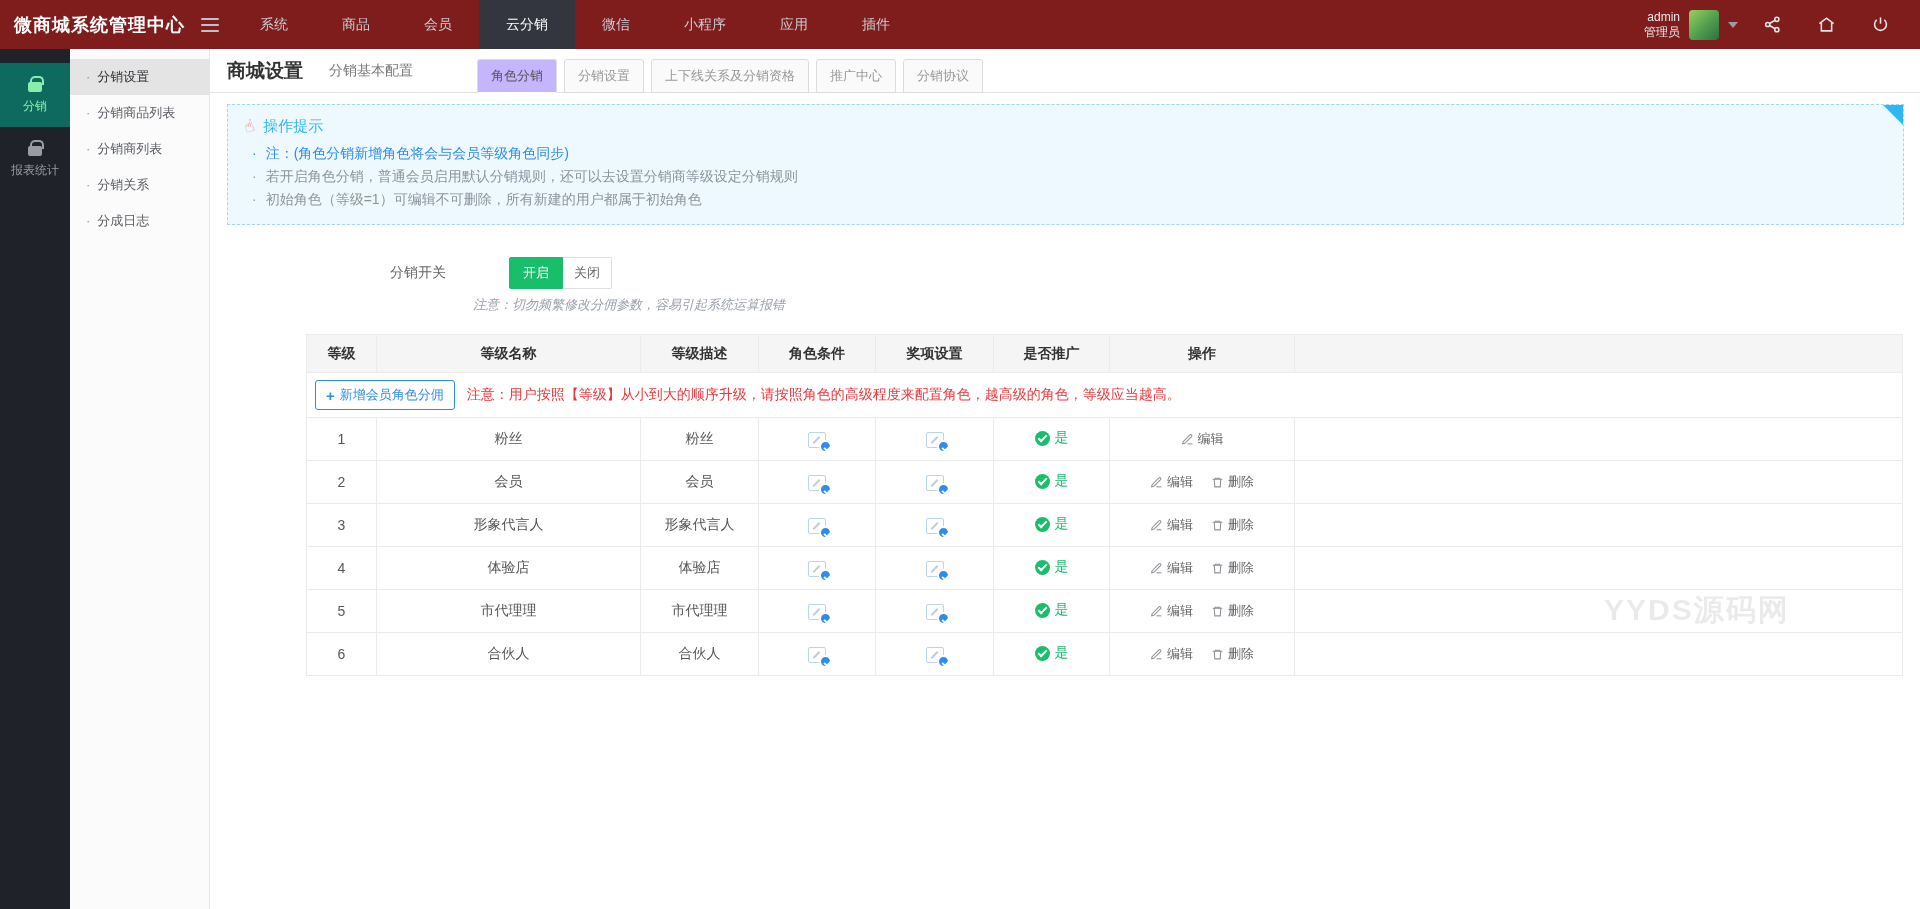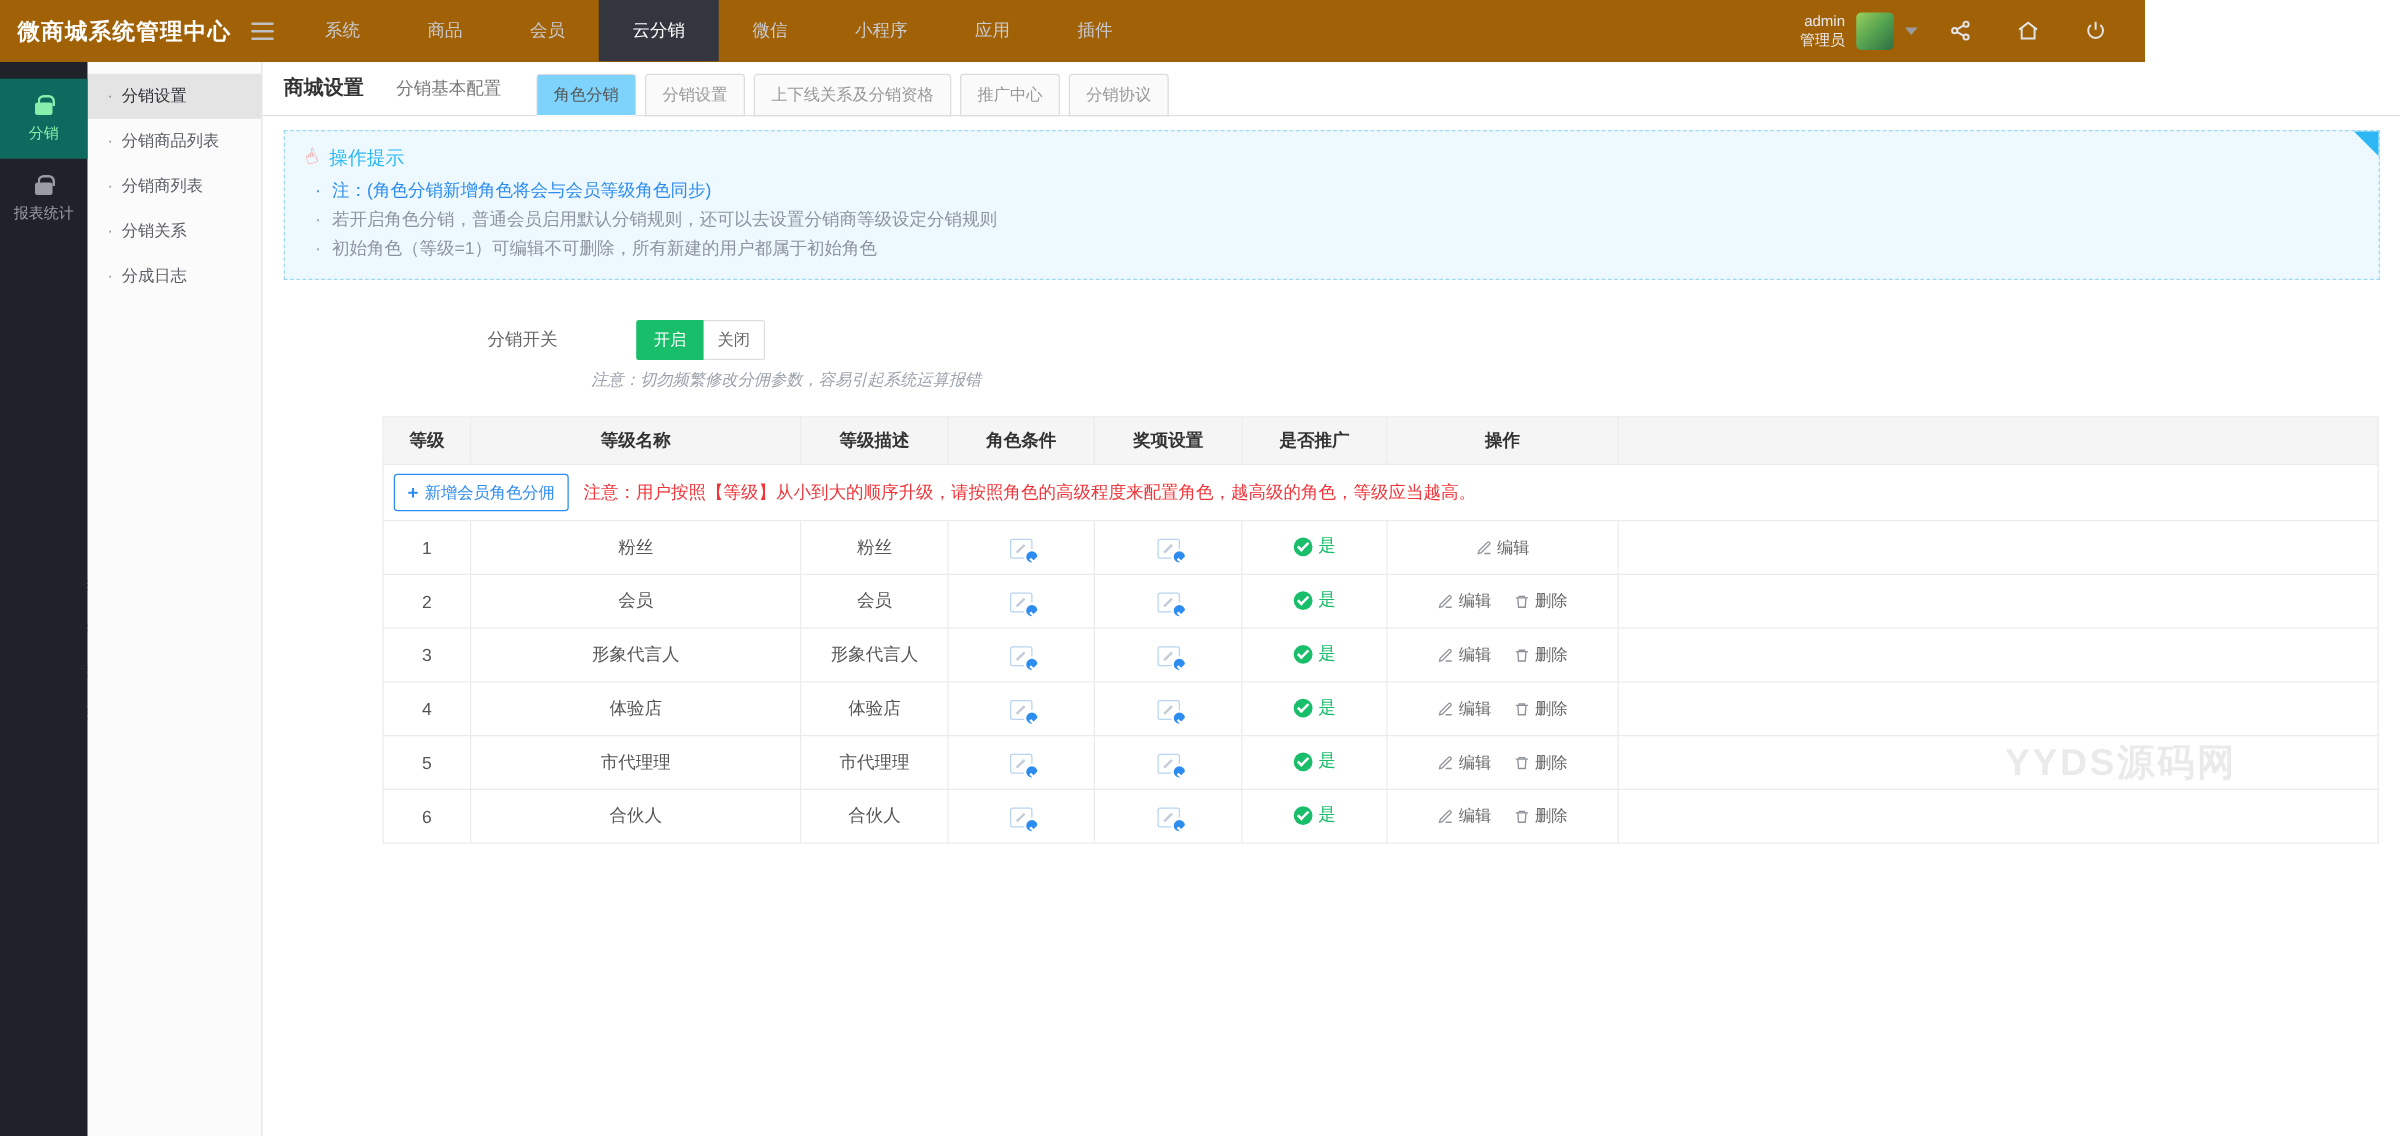"微商城系统管理中心" .topbar { background: #a16207 -> #7f1d1d; width: 1716px -> 1920px }
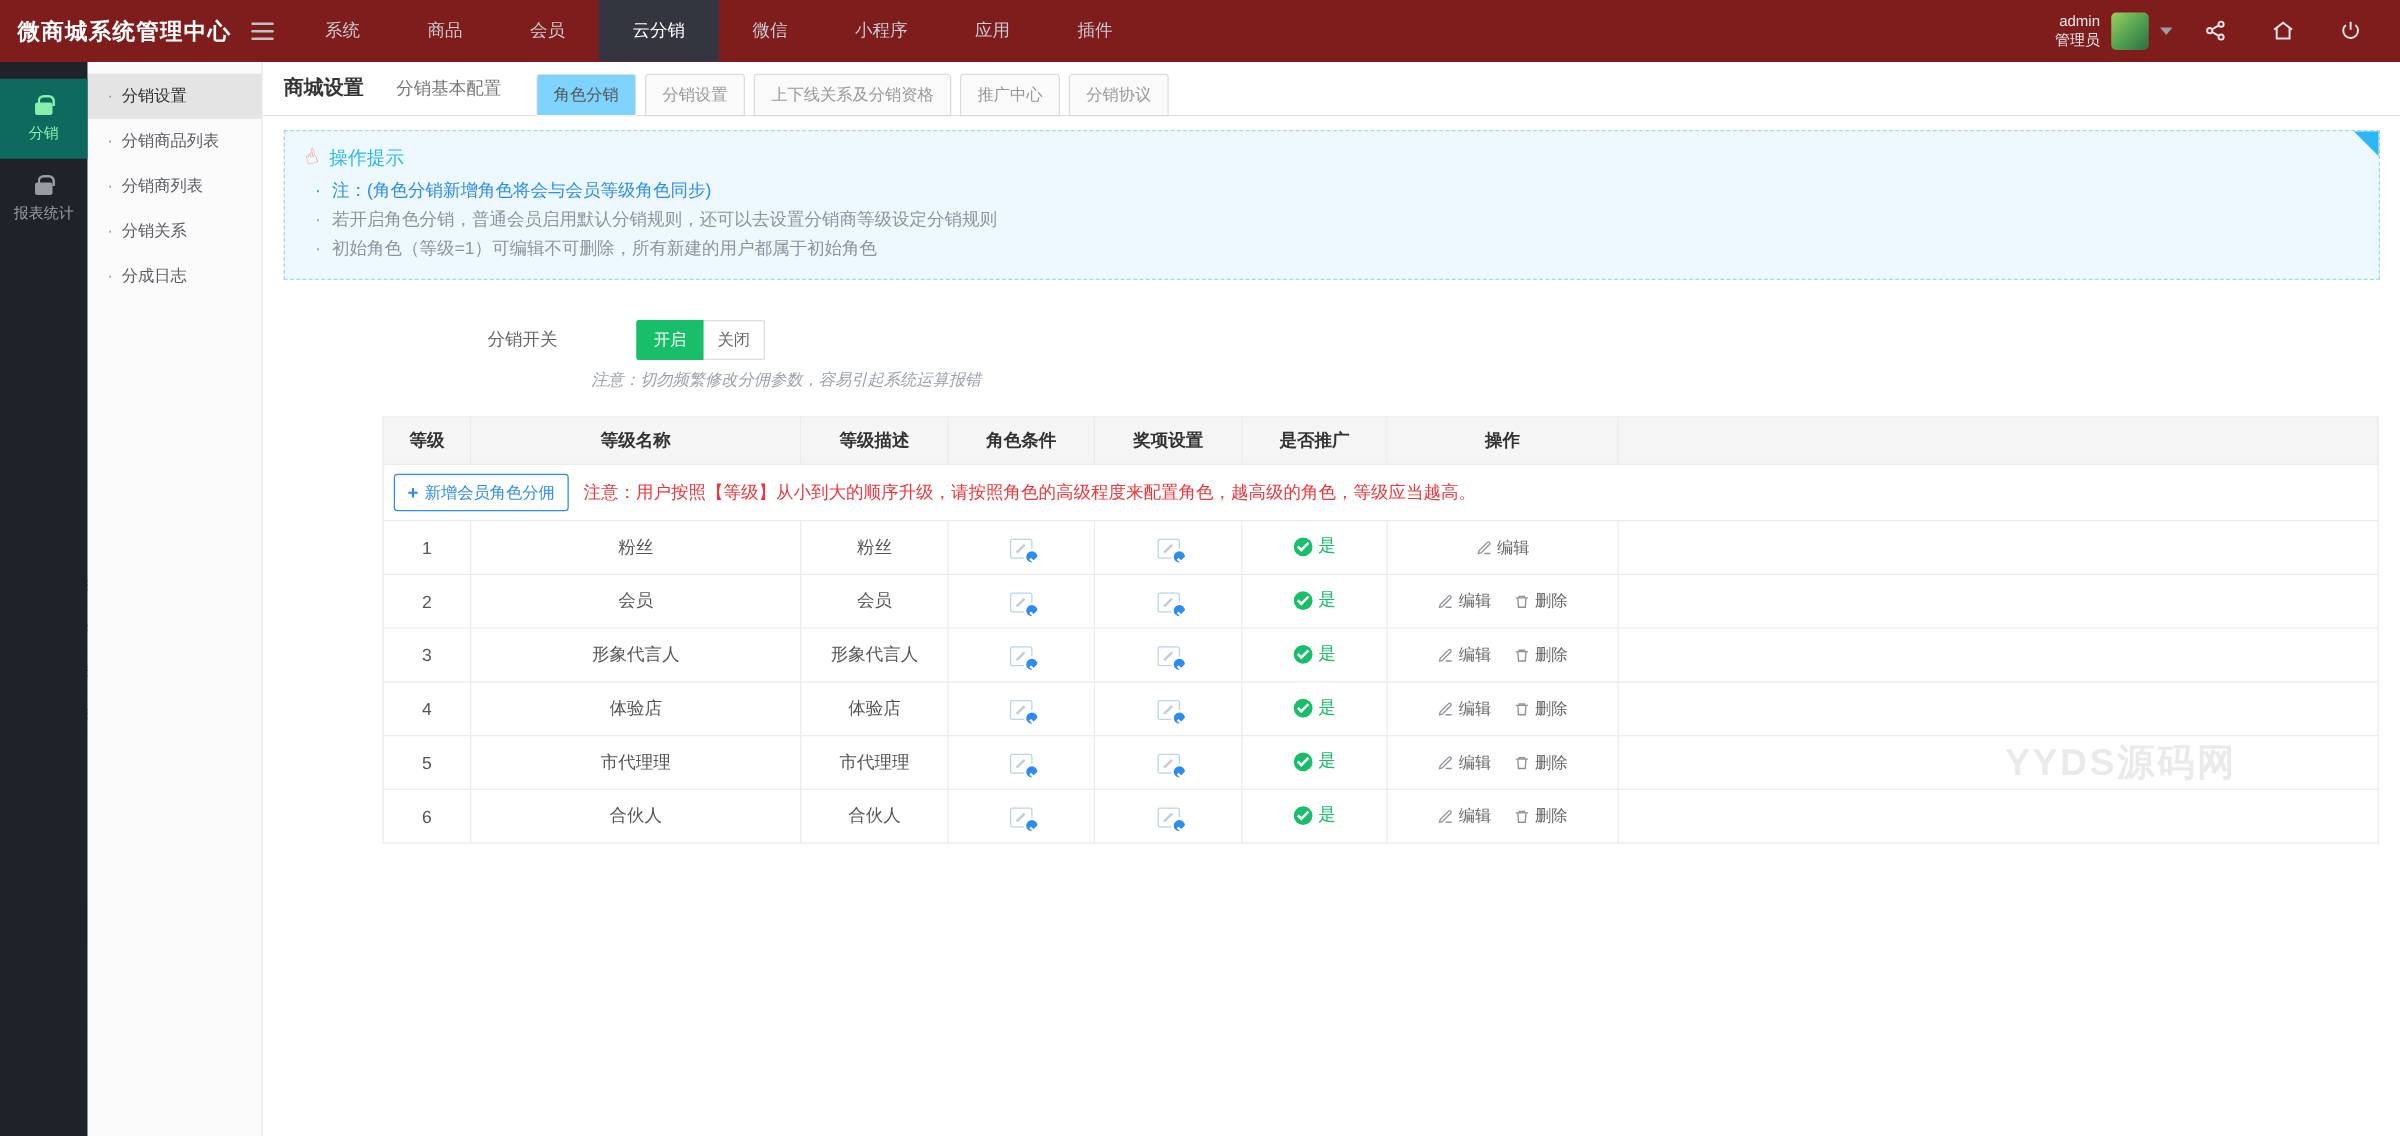"商城设置" .page-title { font-size: 16px -> 19px }
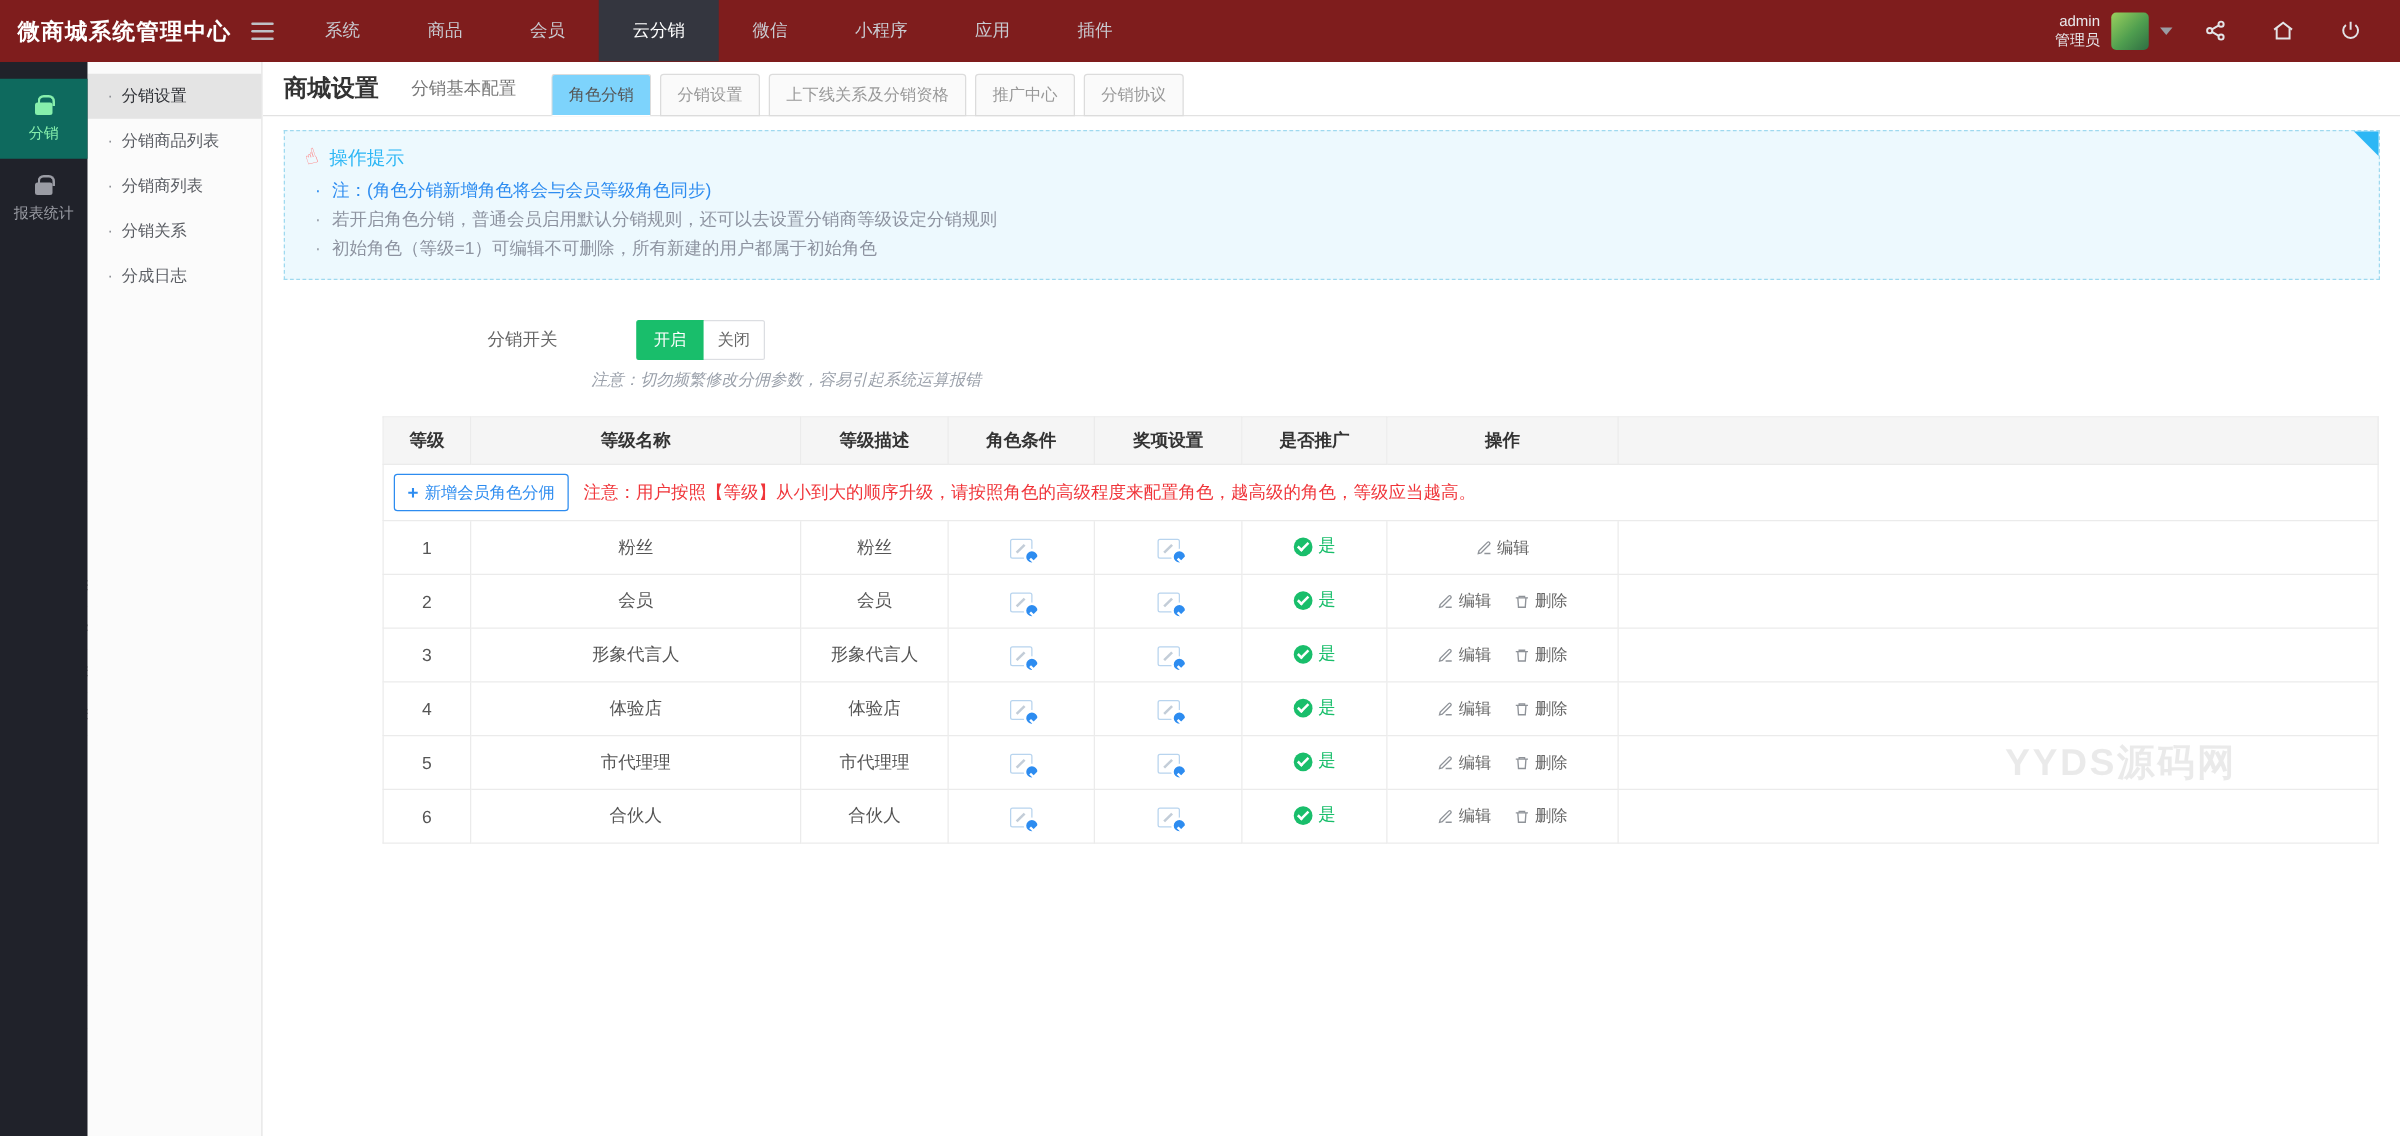"角色分销" .tab.active { background: #7dd3fc -> #c4b5fd; margin-left: none -> 36px }
